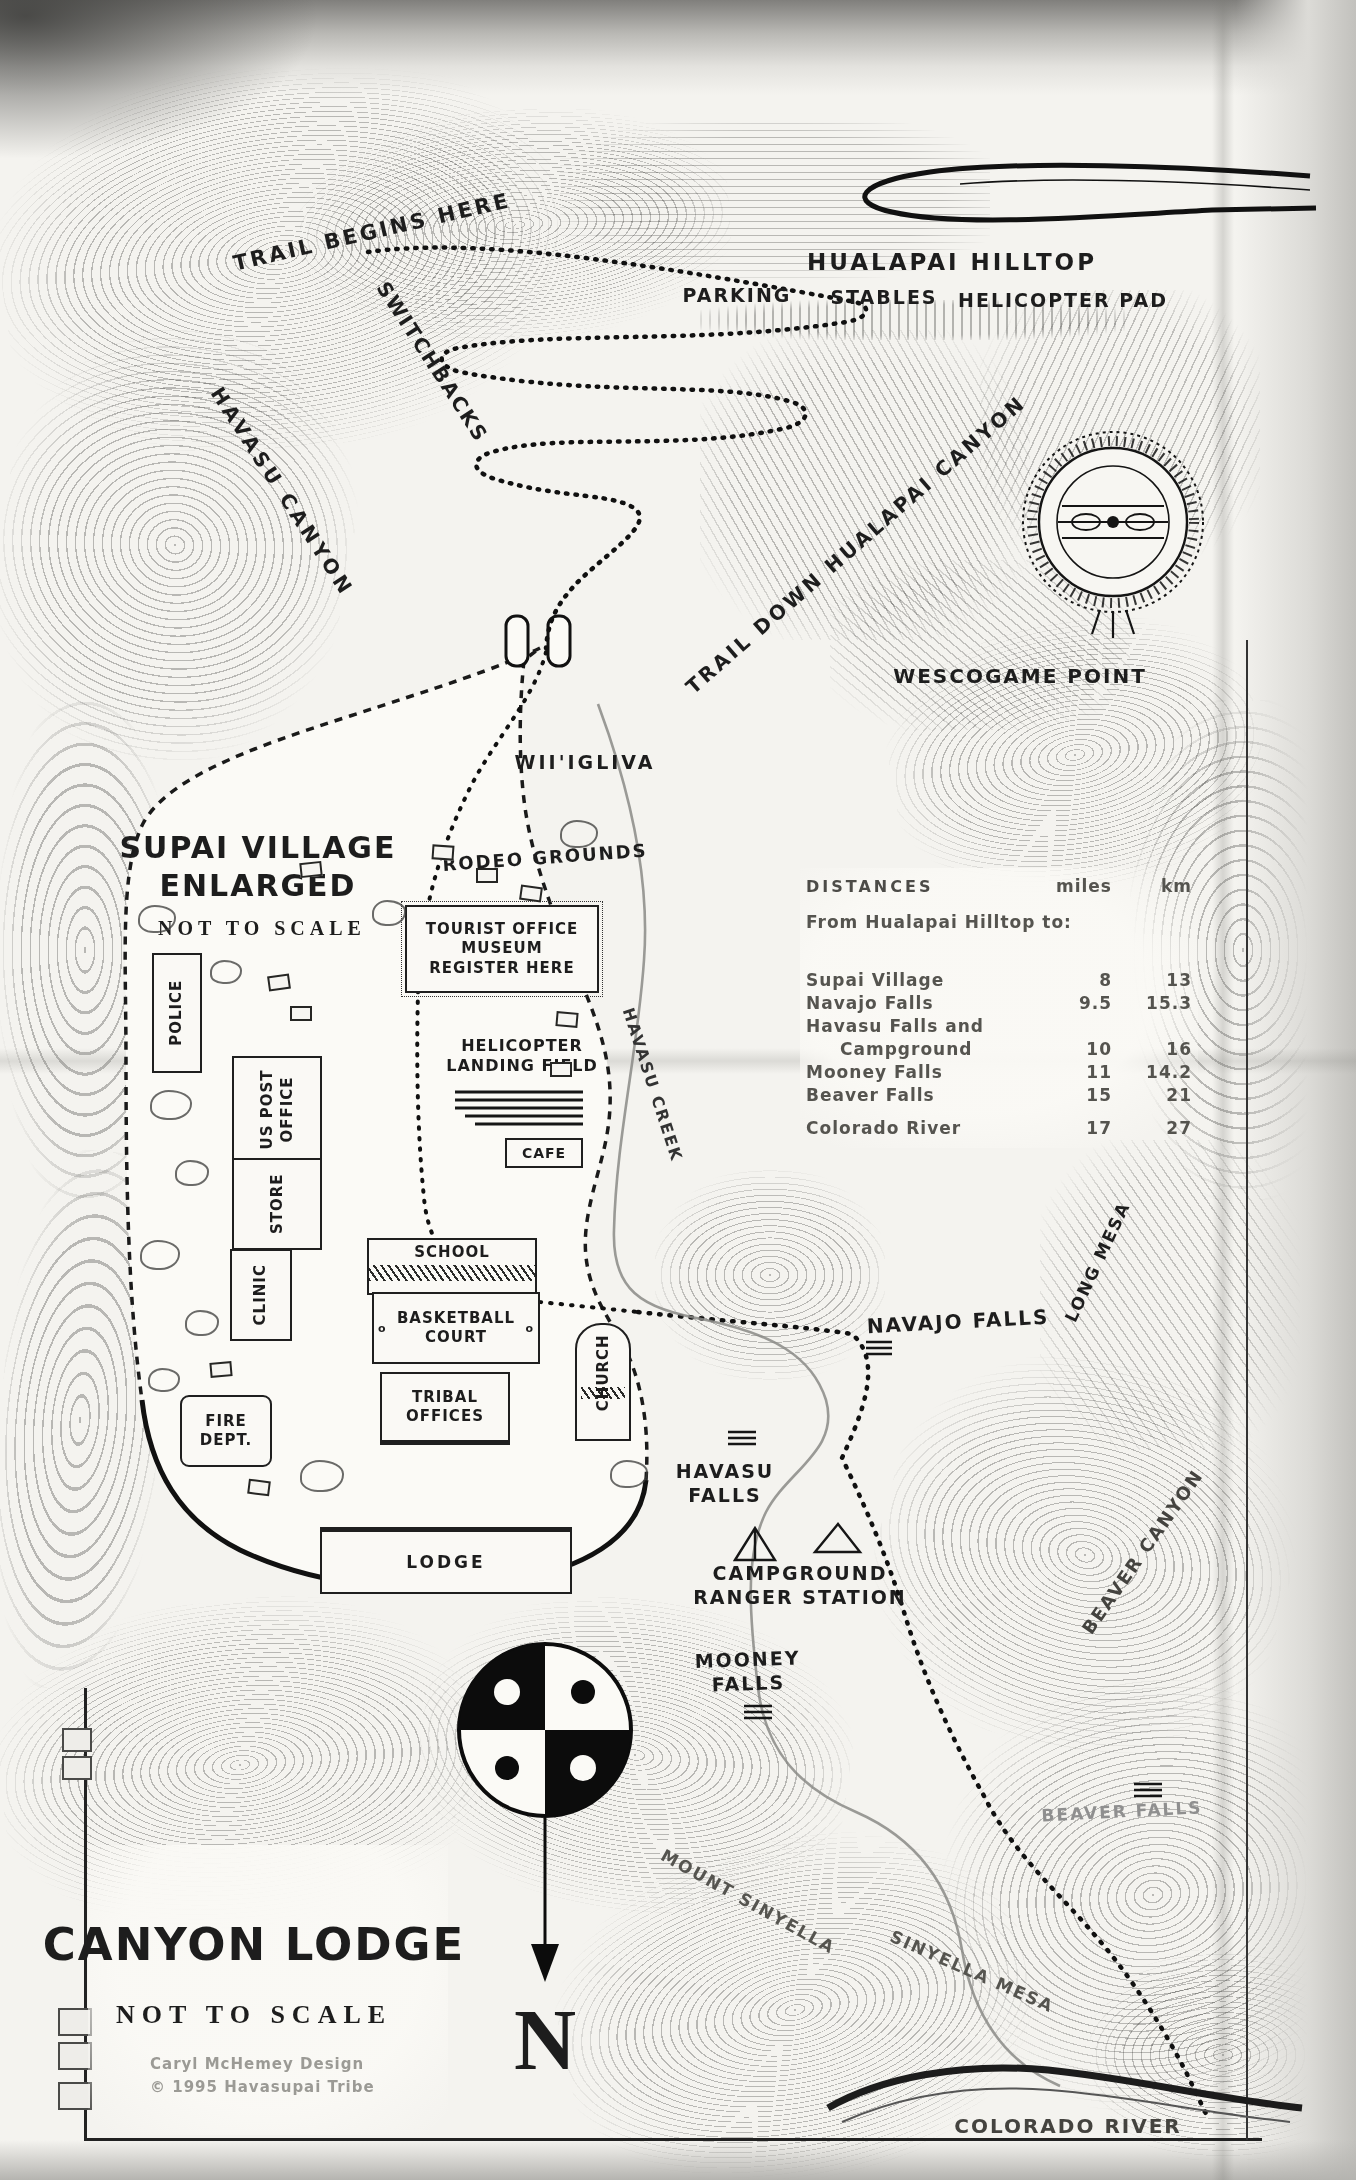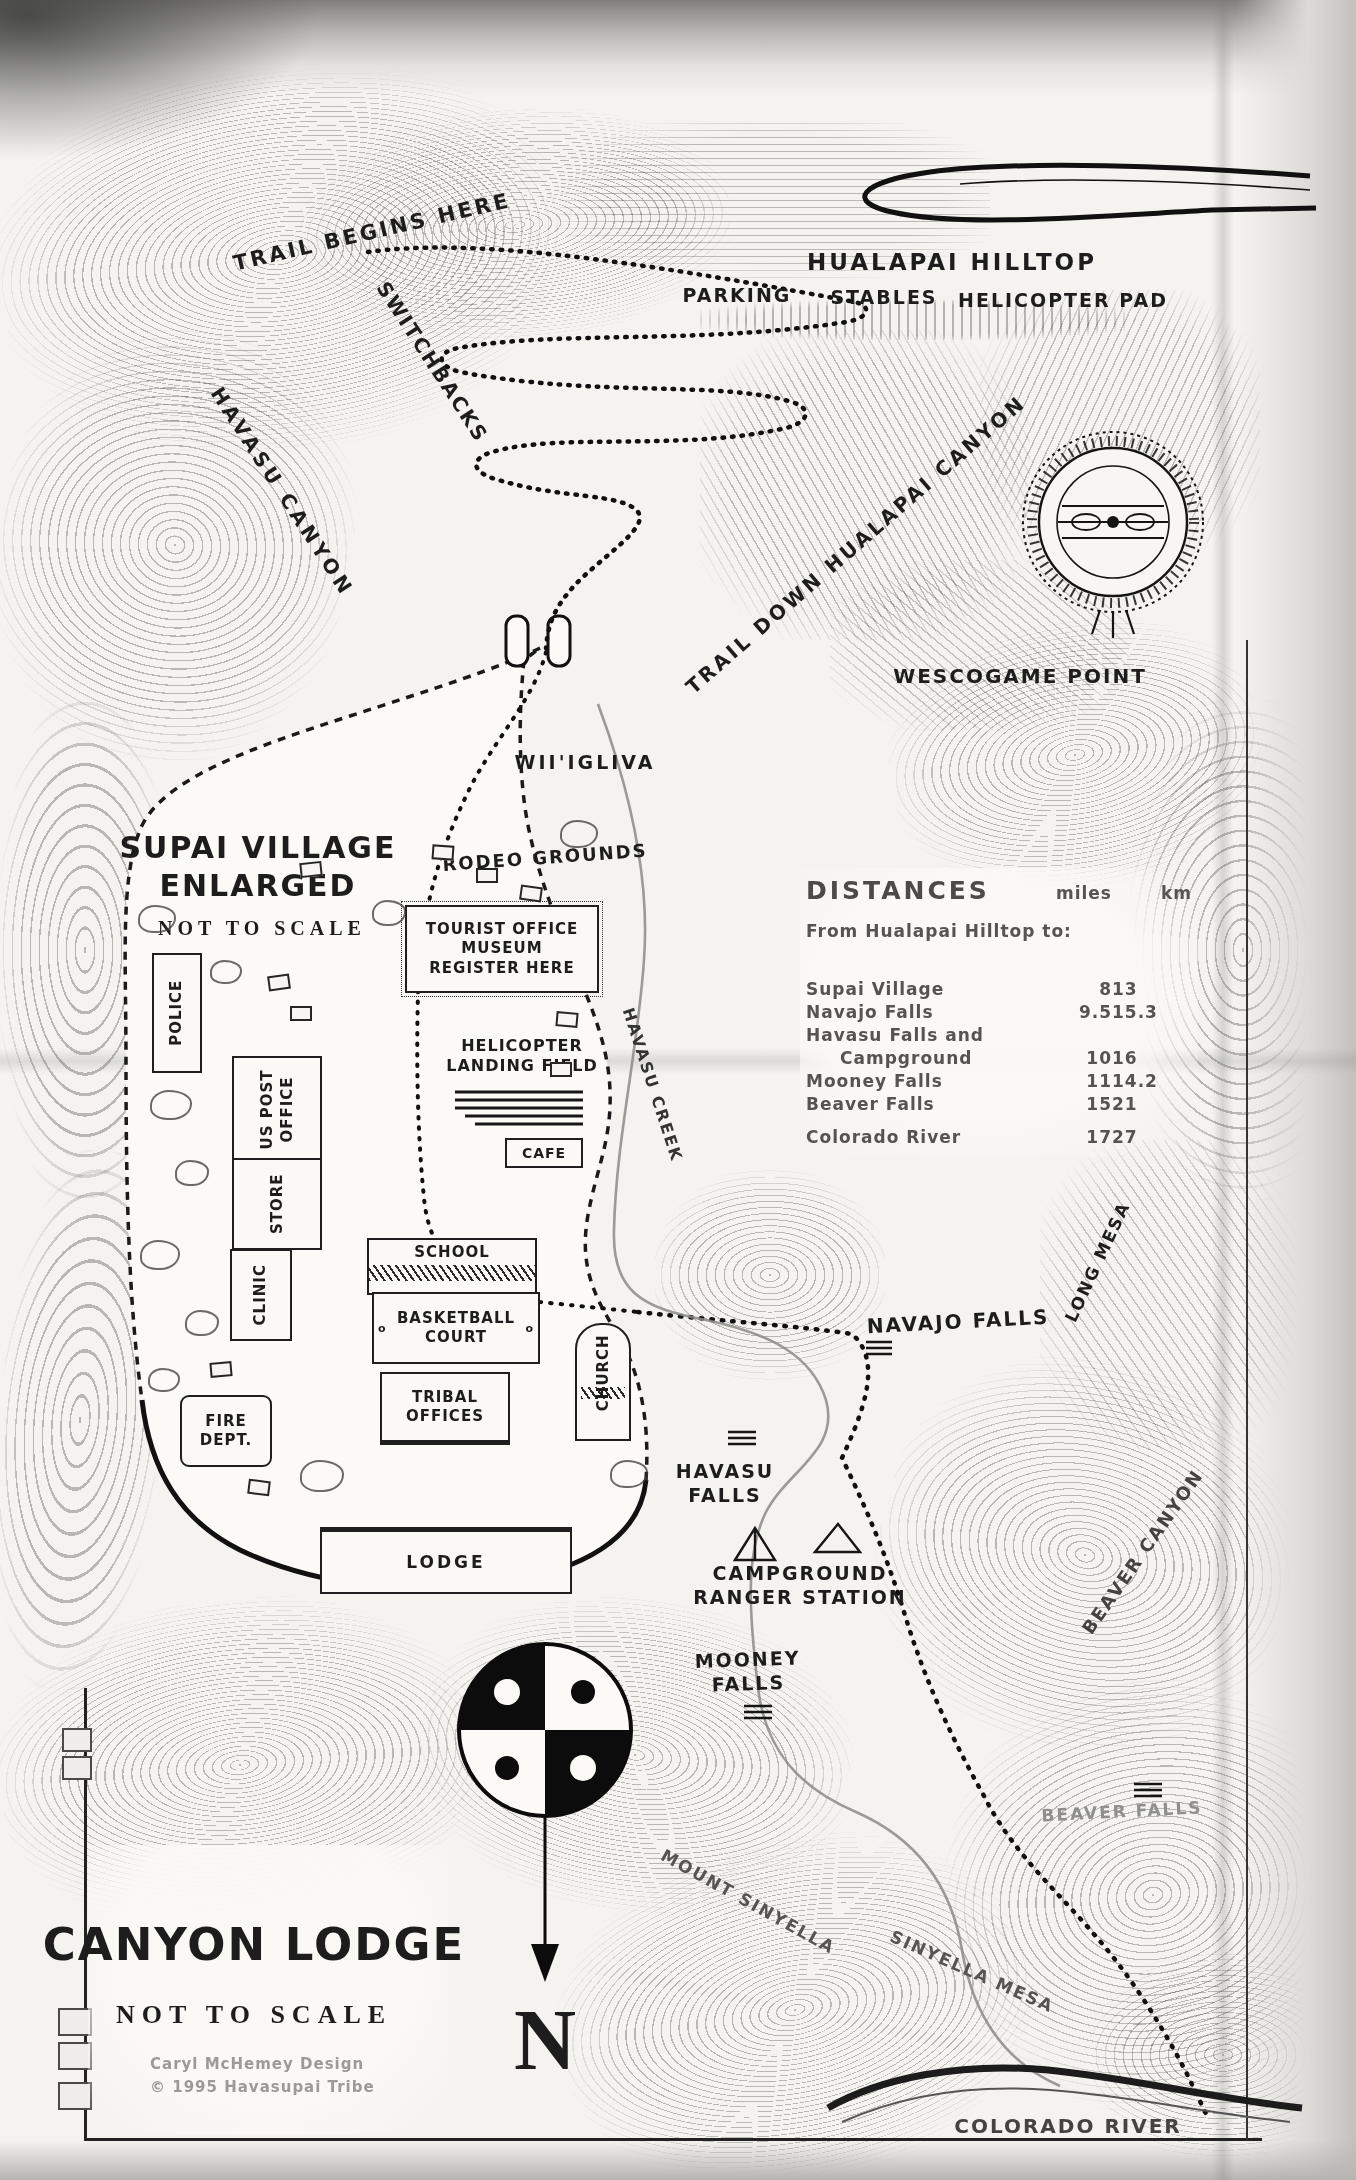"DISTANCES" #distances .hdr .t { font-size: 25px -> 16px }
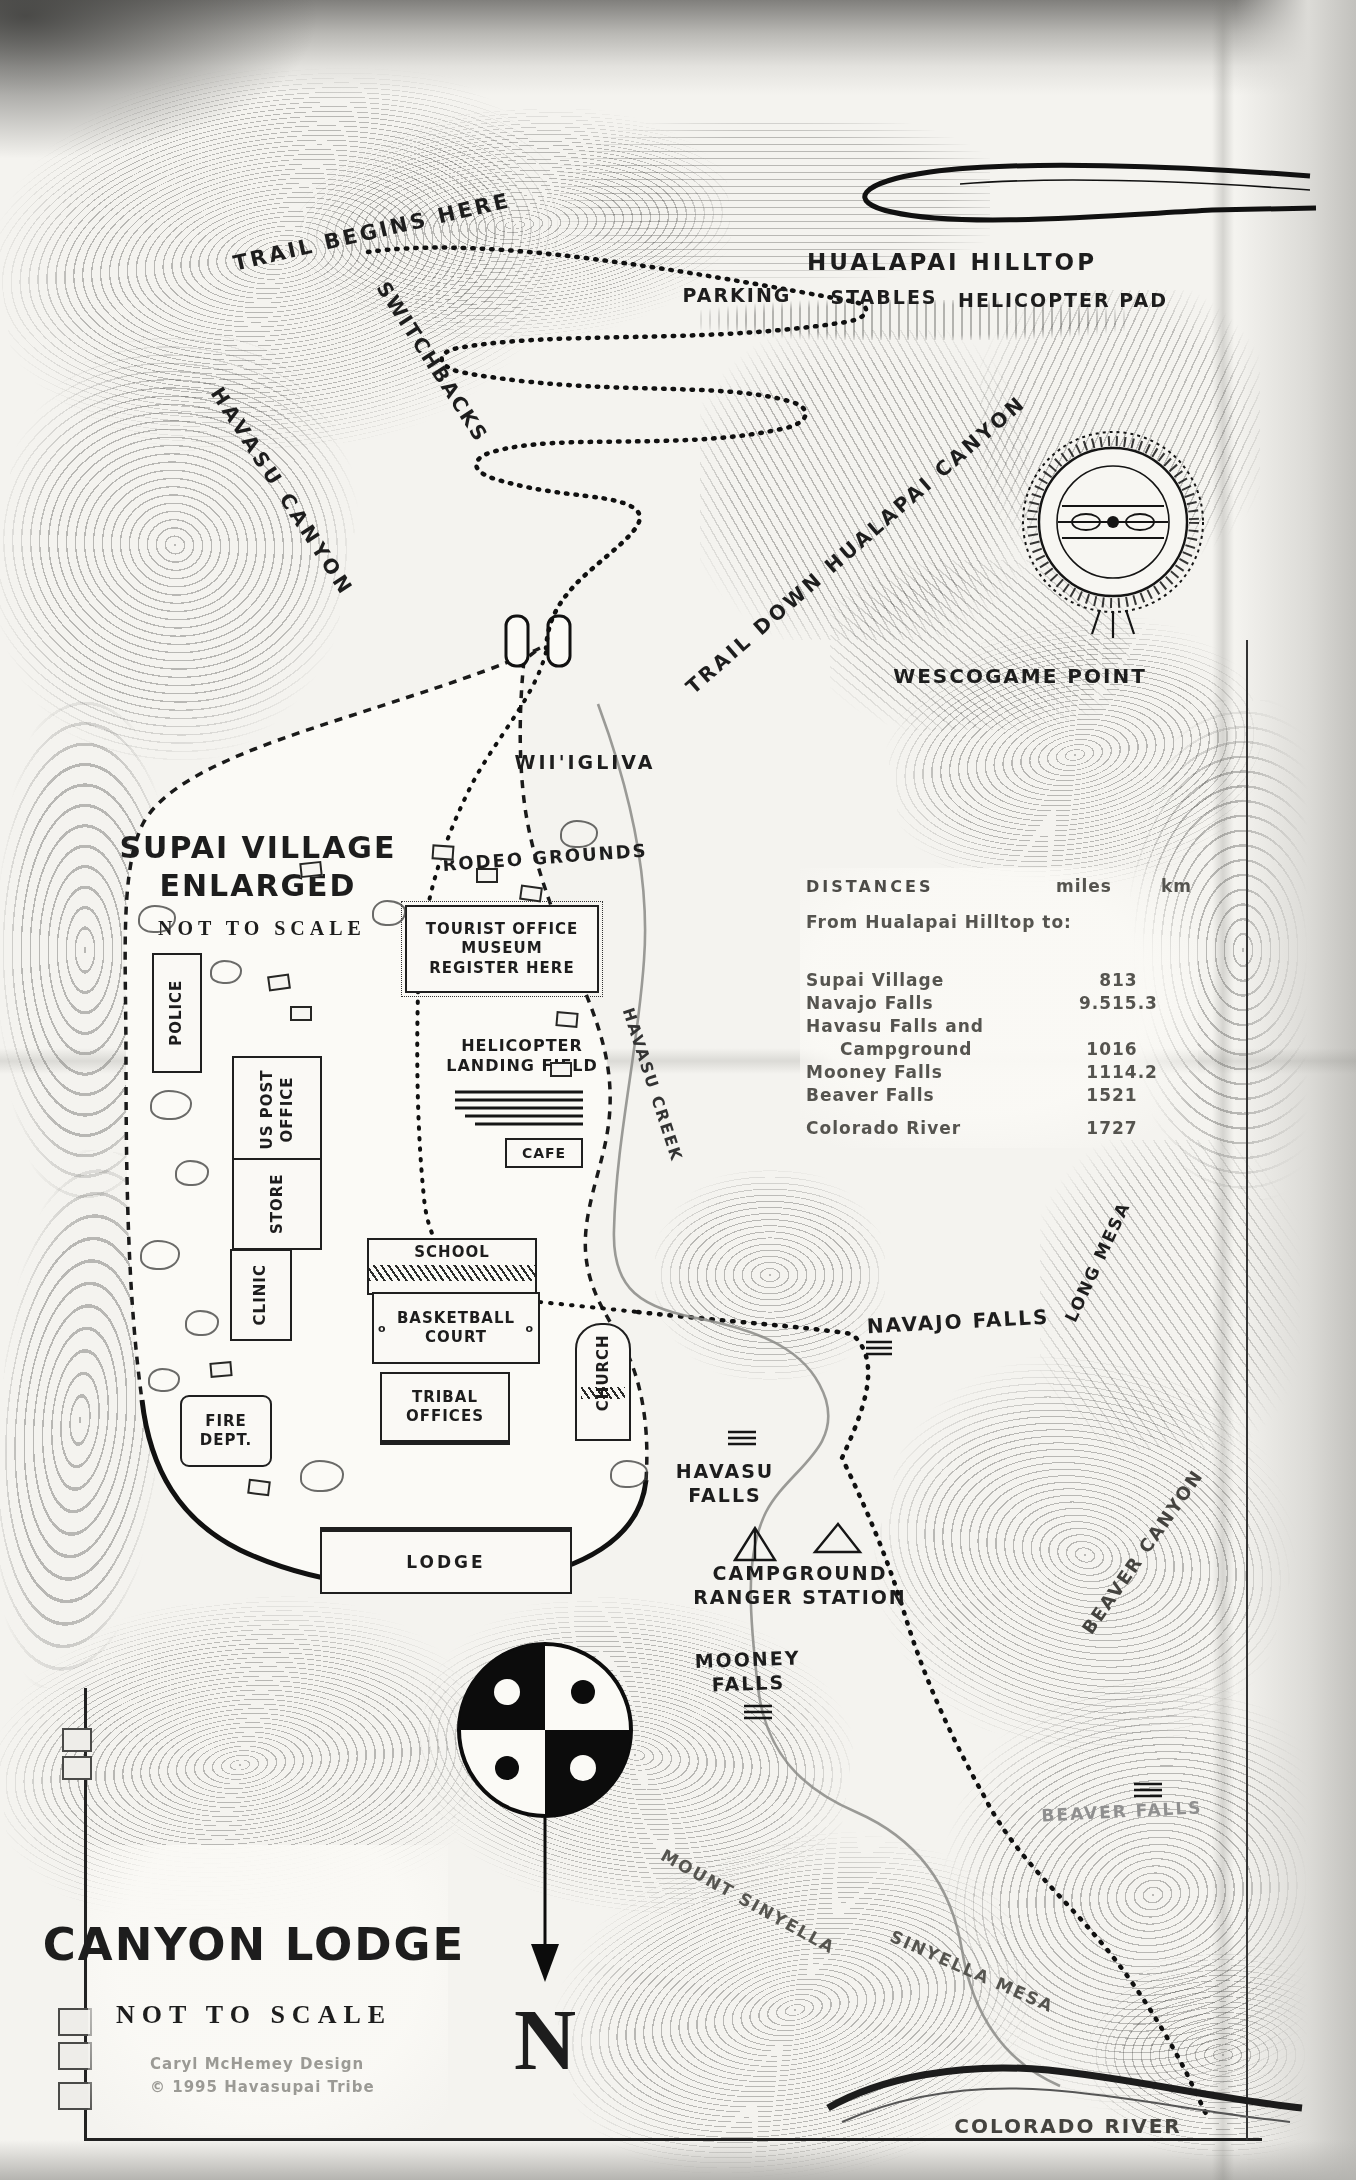"13" #distances .row .km { text-align: left -> right }
